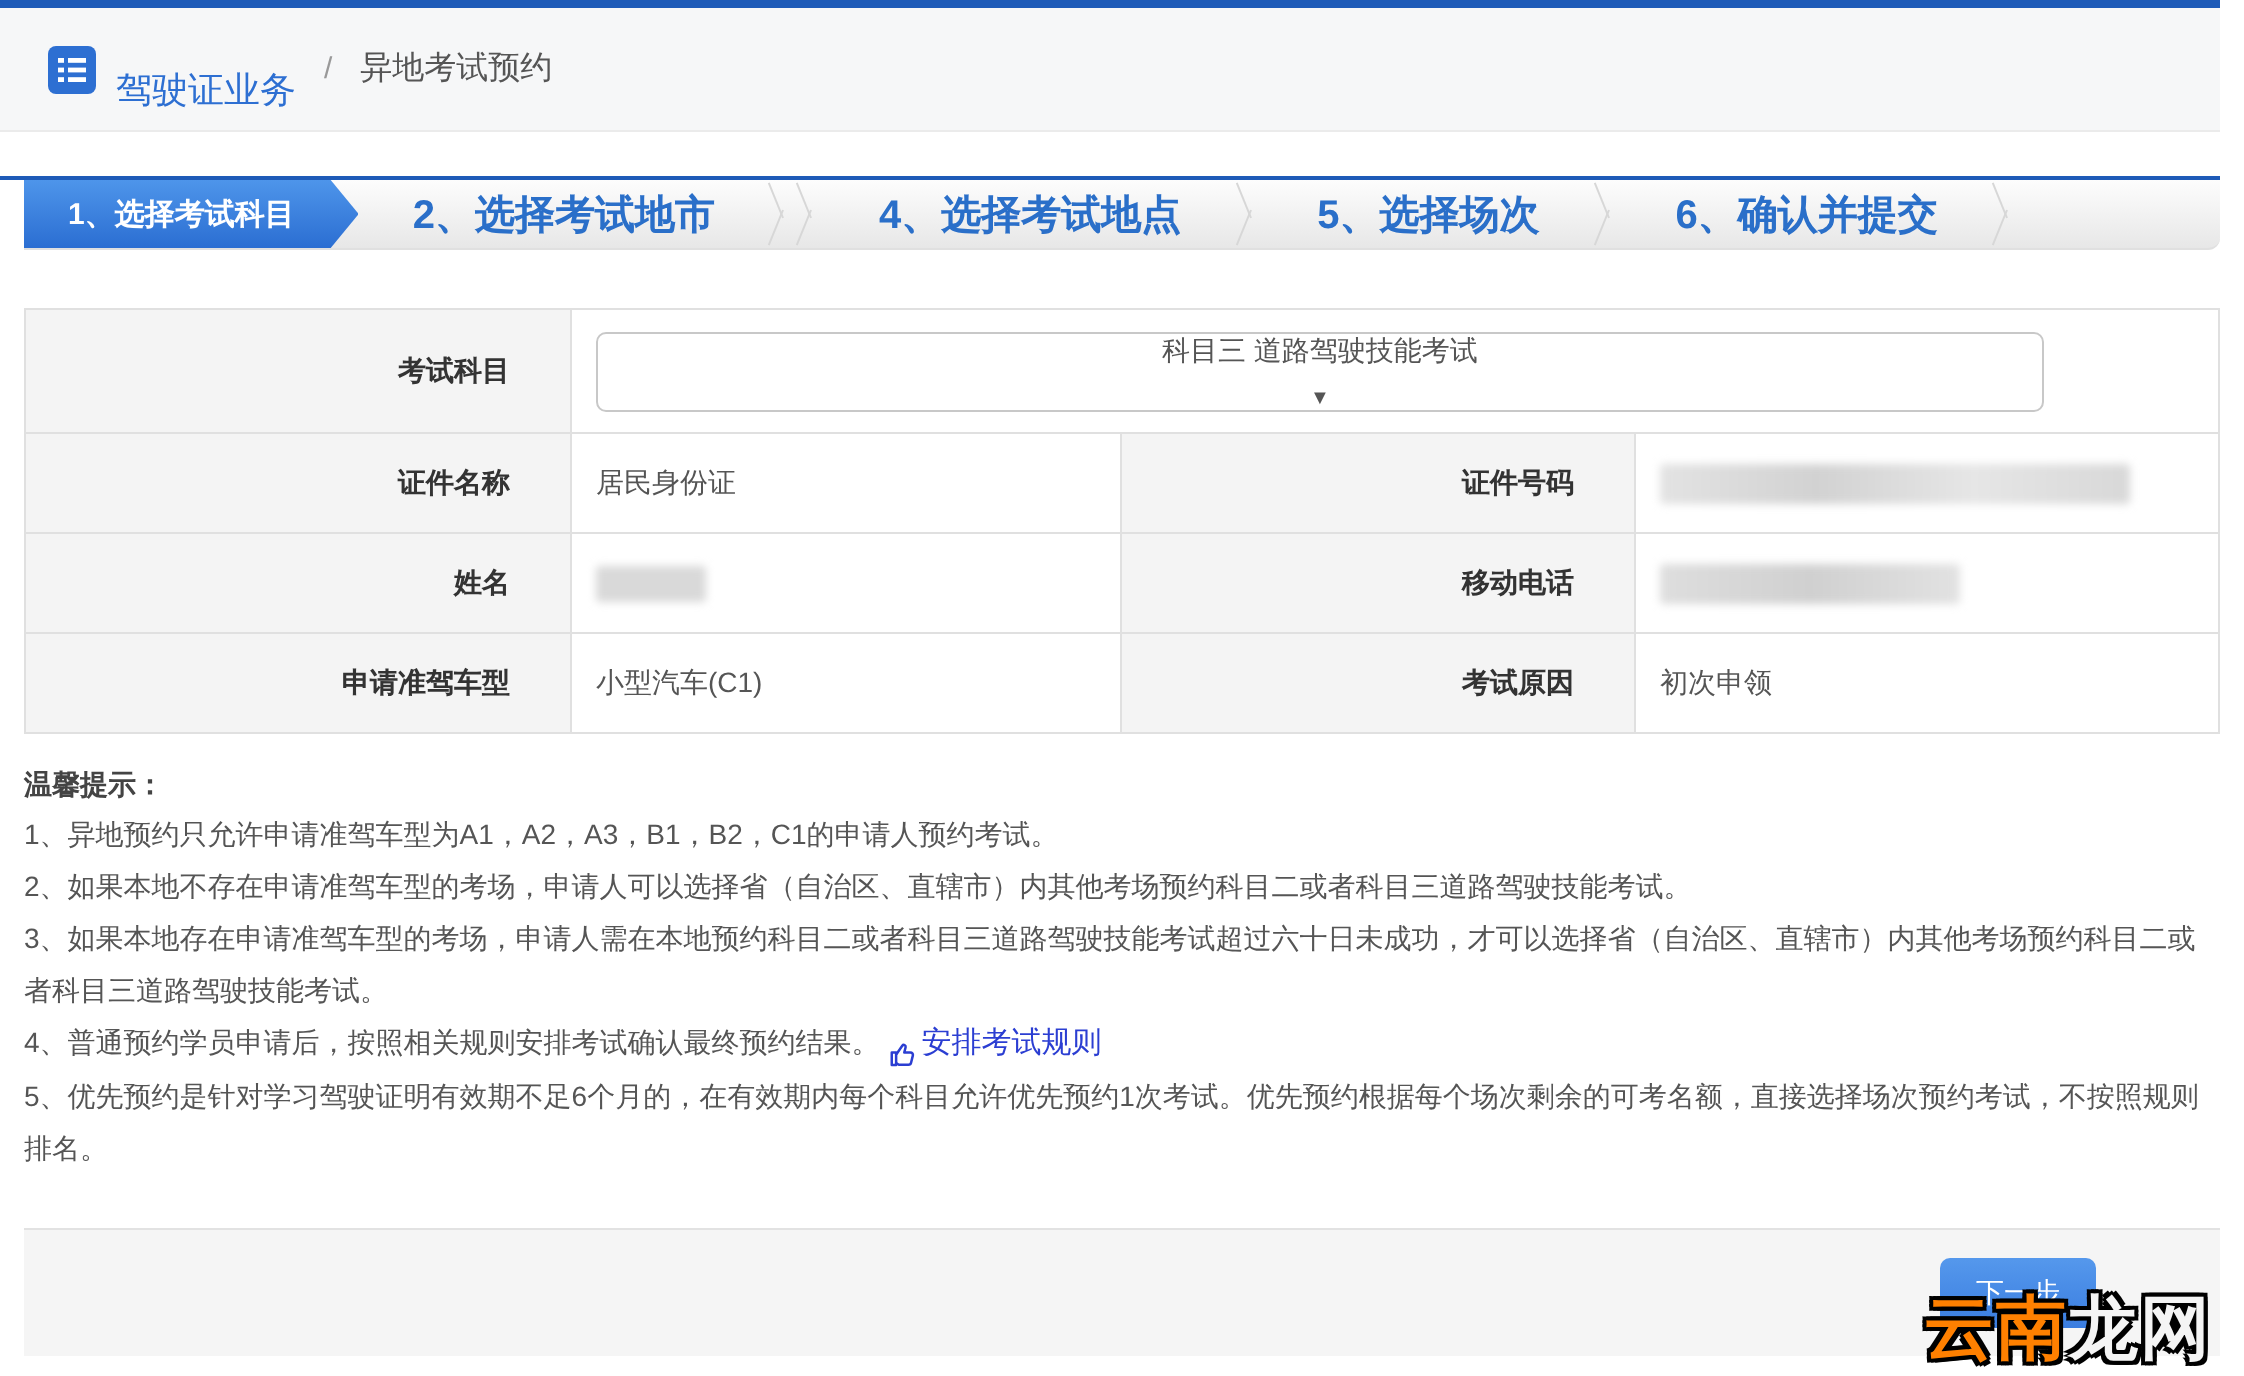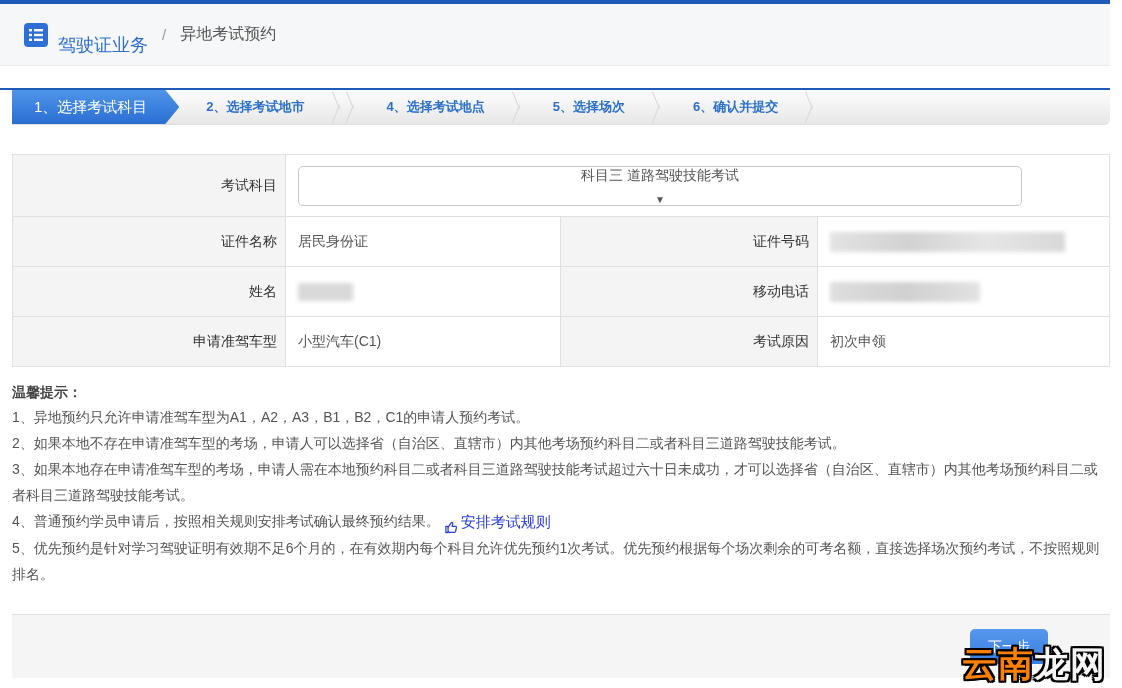"1、选择考试科目" .tab-active { font-weight: normal -> bold }
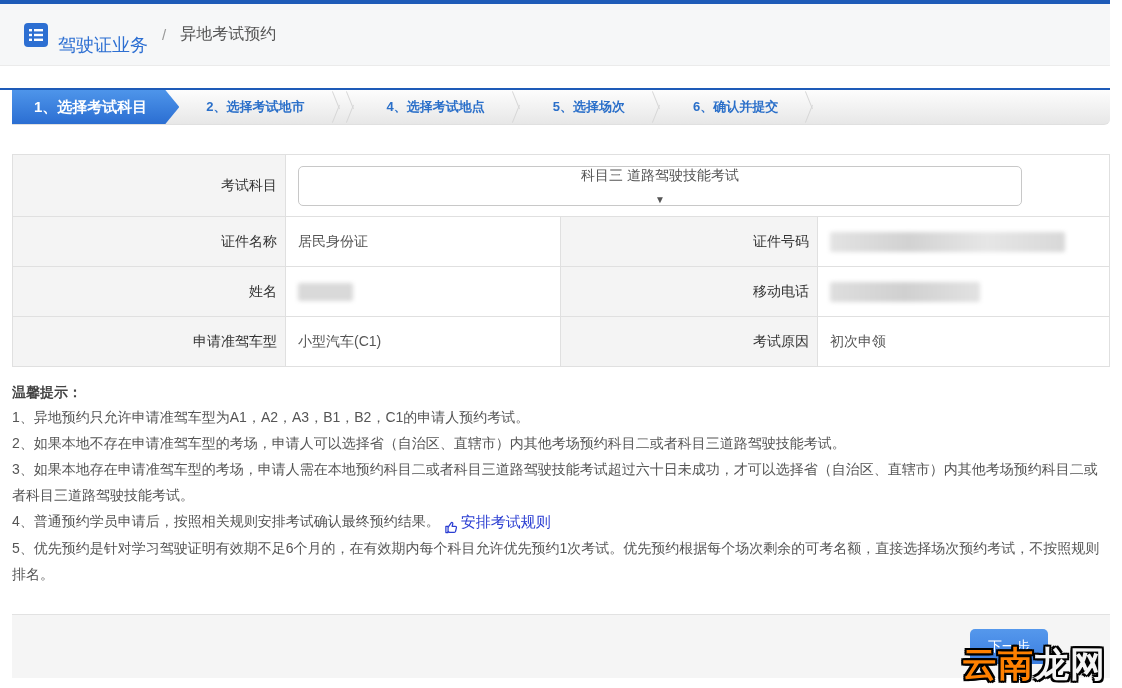"2、选择考试地市" .tab { font-size: 13px -> 20px }
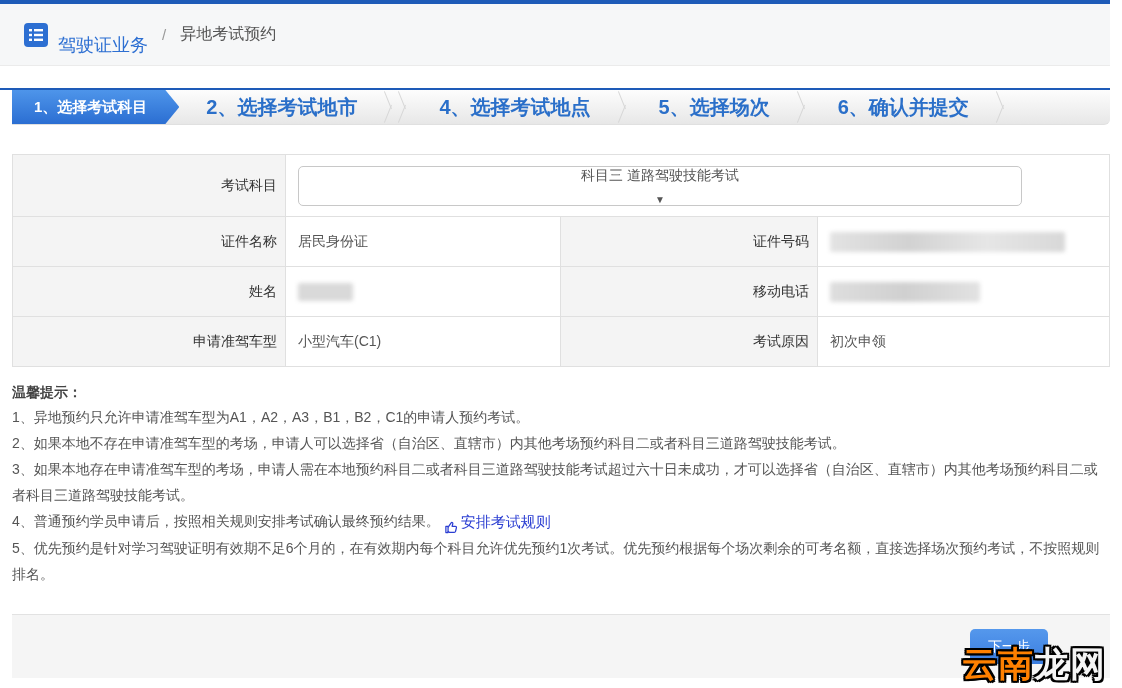"考试科目" td.lbl { font-weight: normal -> bold; padding-right: 8px -> 30px }
